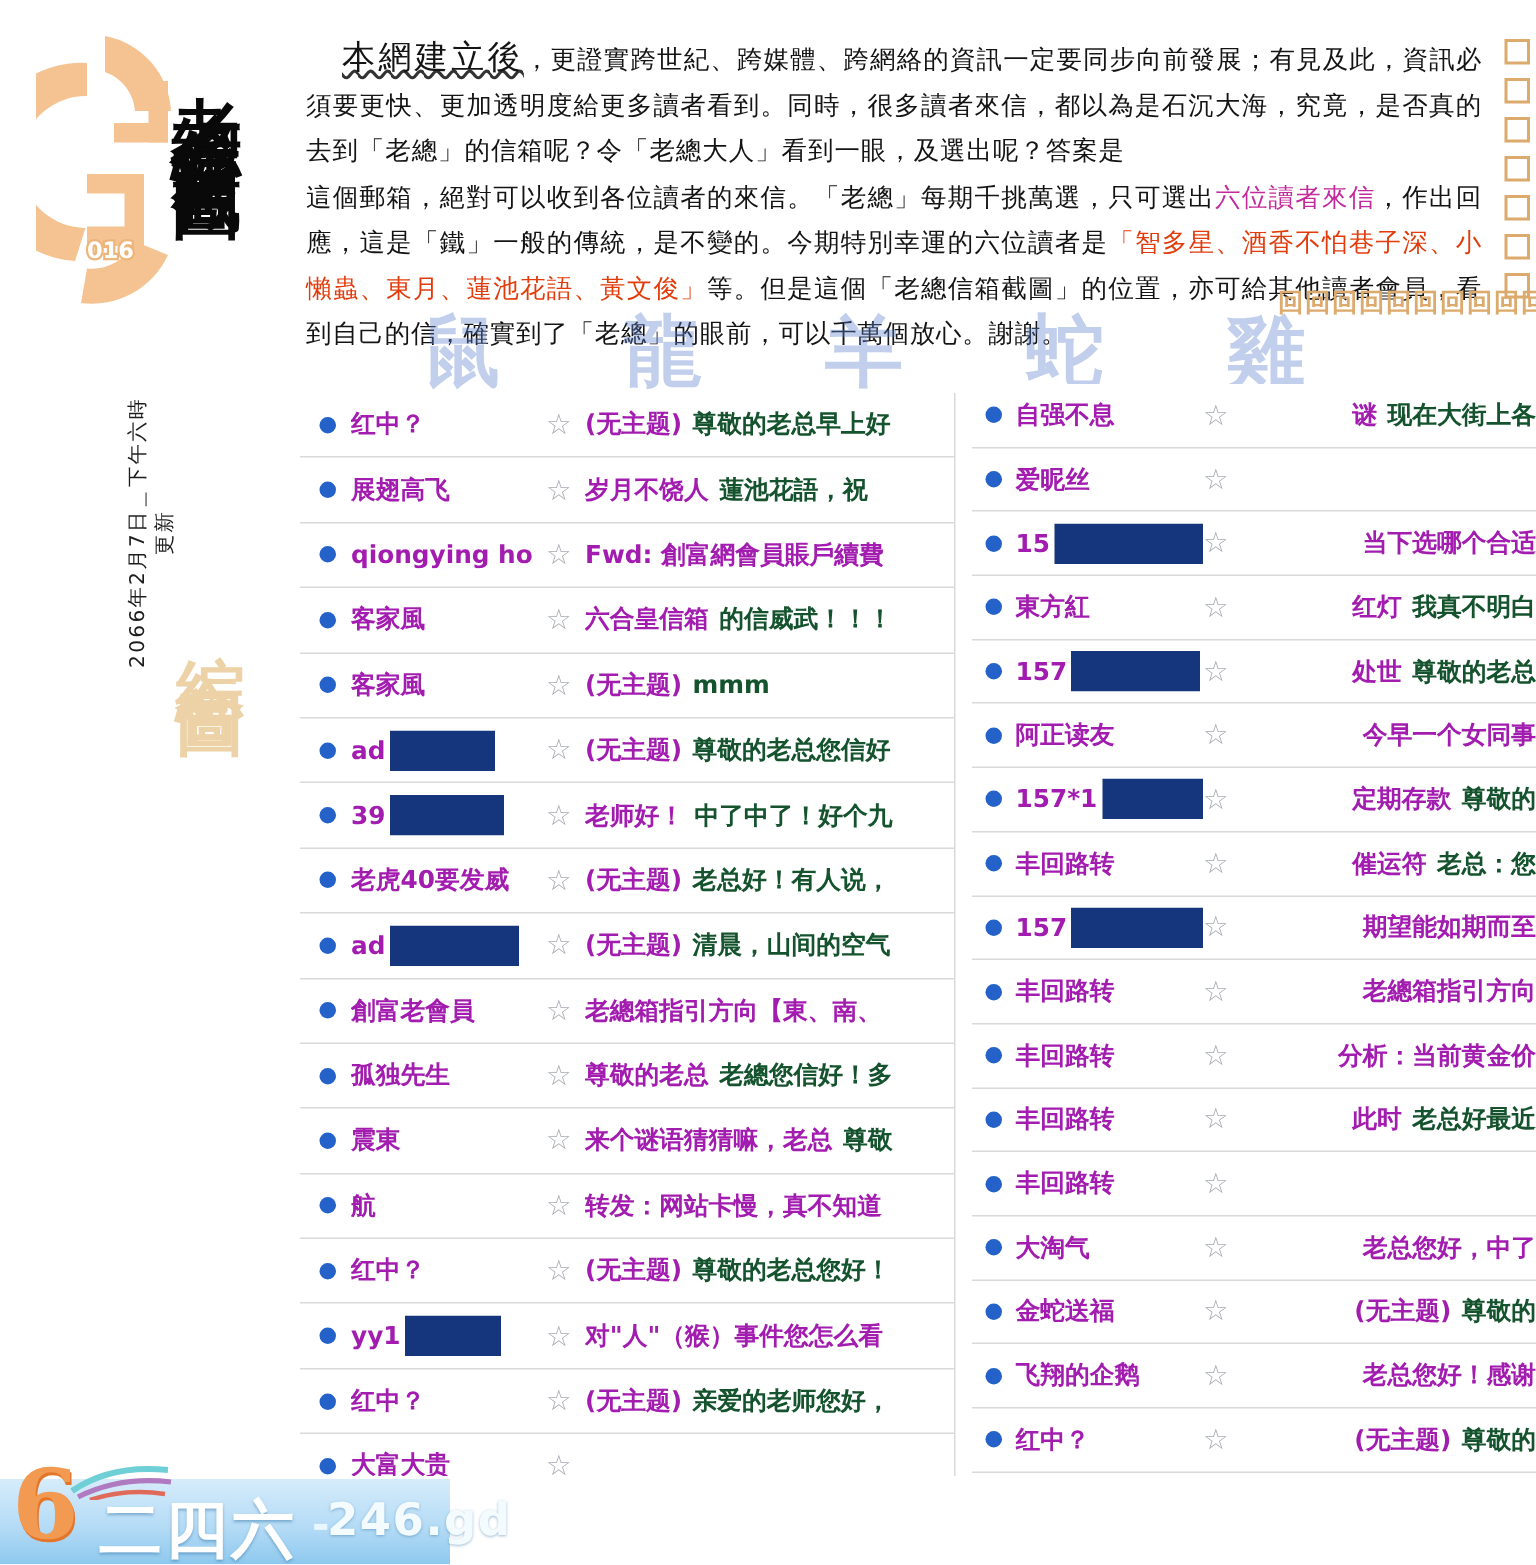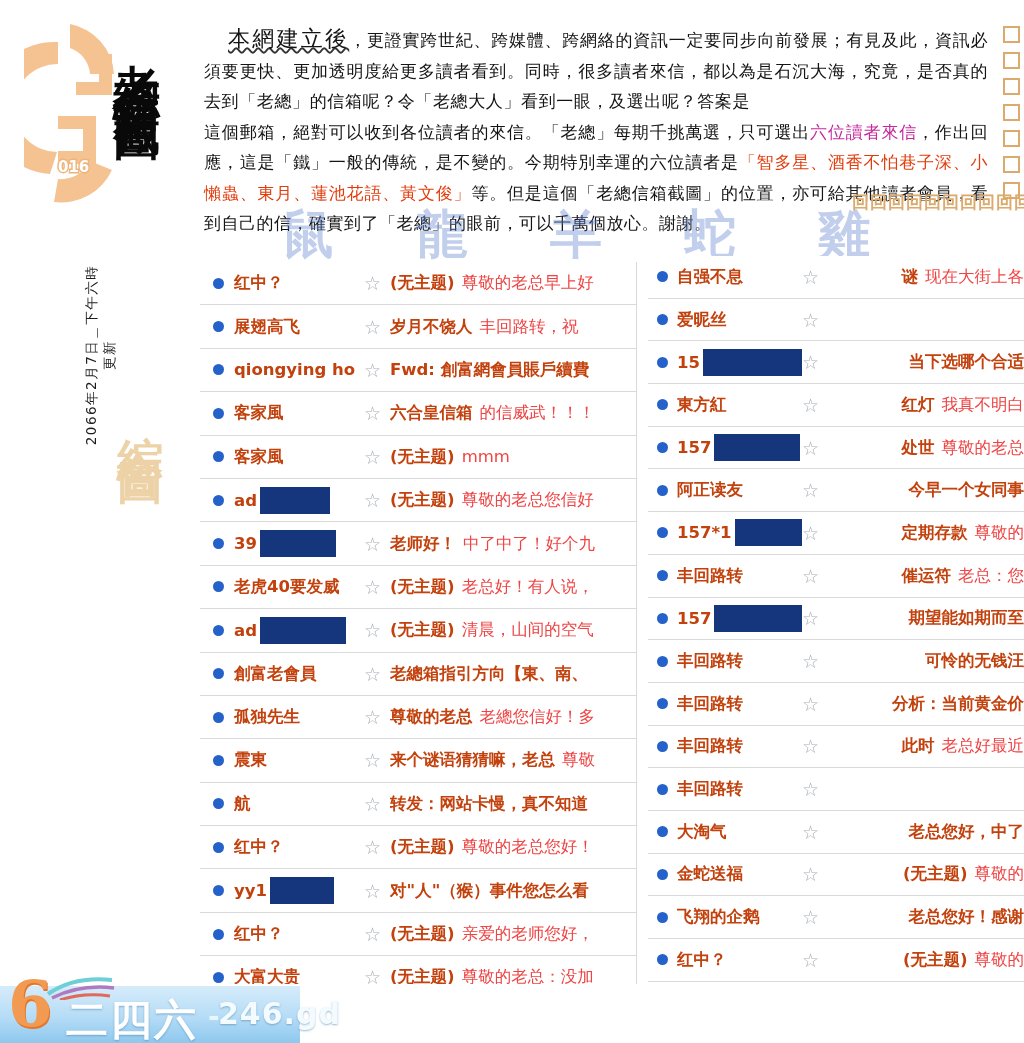"红中？" .sender { color: #c2410c -> #a21caf }
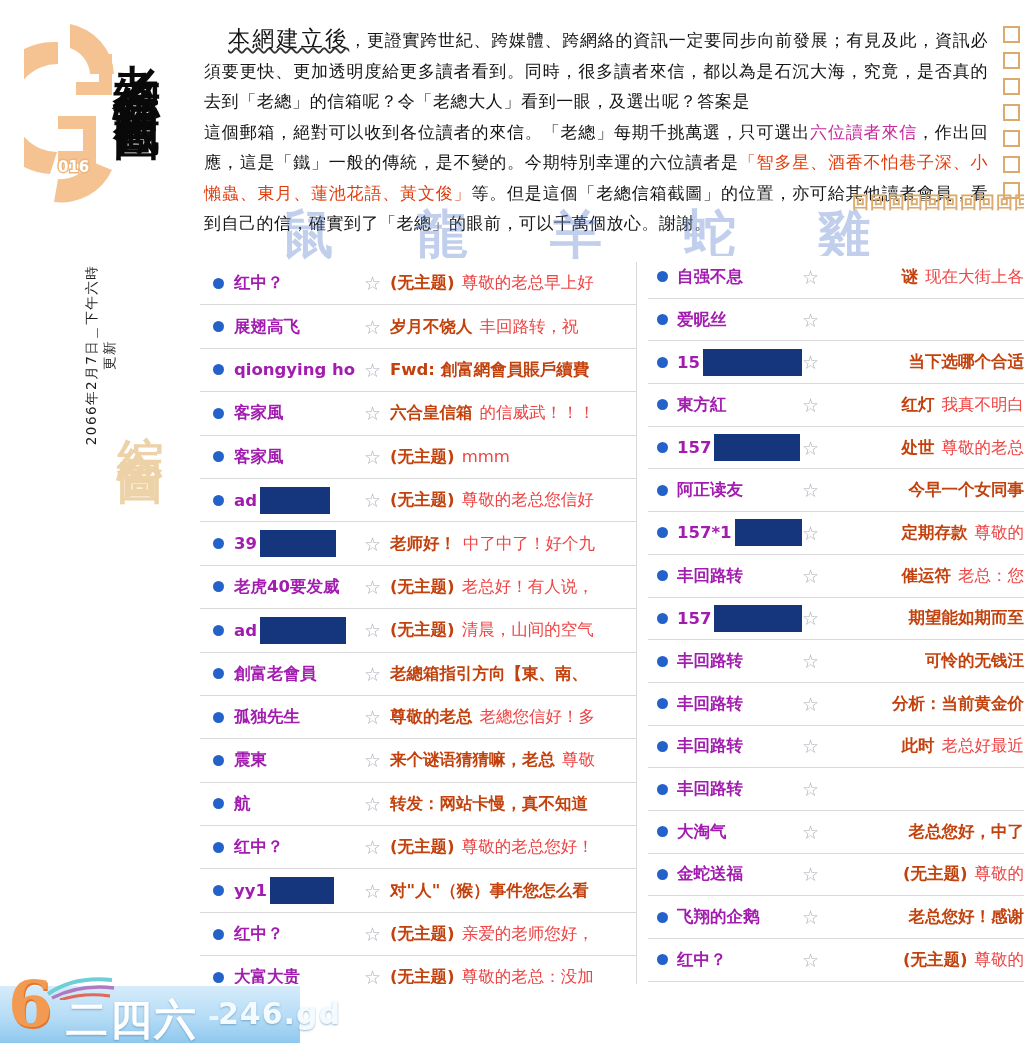"(无主题)" .subject .sbold { color: #c2410c -> #a21caf }
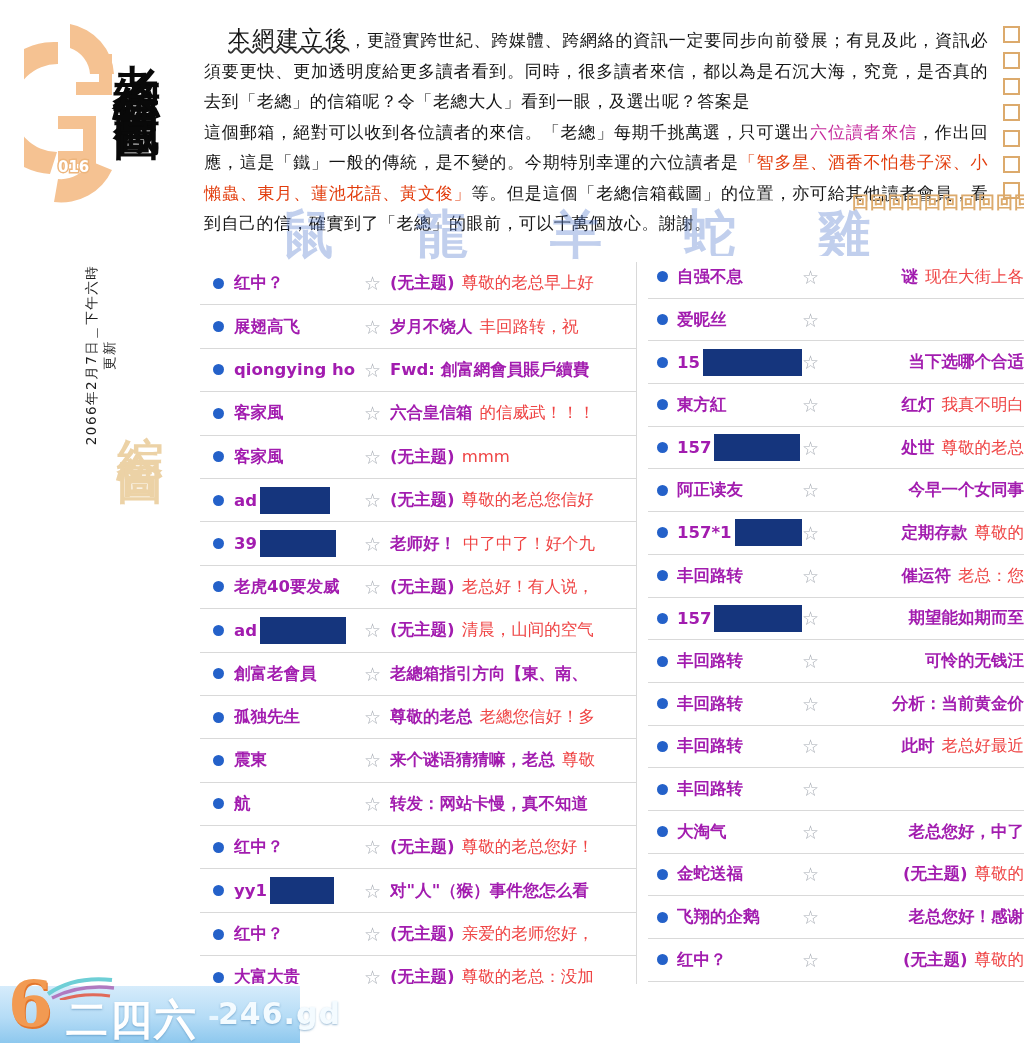"尊敬的老总早上好" .subject .prev { color: #ef4444 -> #14532d; font-weight: none -> bold }
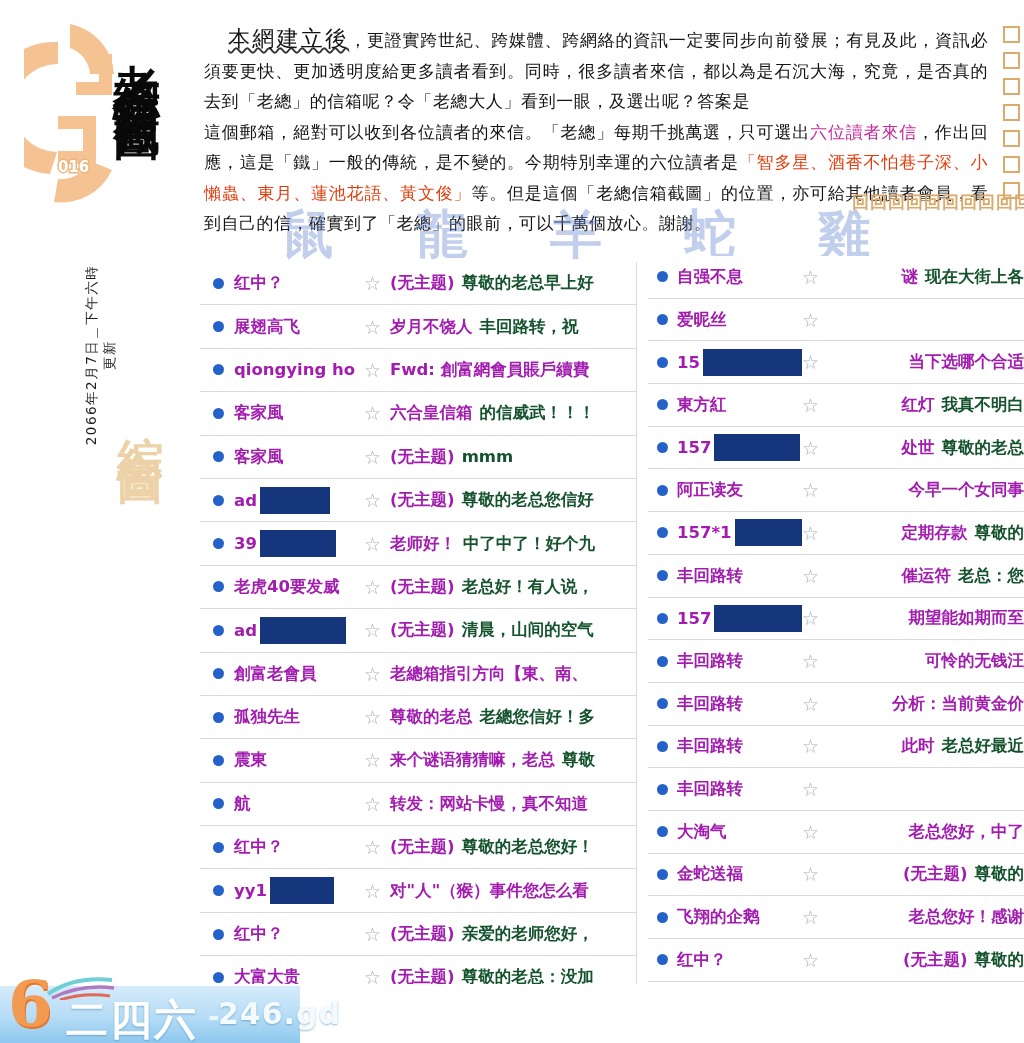"丰回路转，祝" span.prev { text: 丰回路转 -> 蓮池花語 }
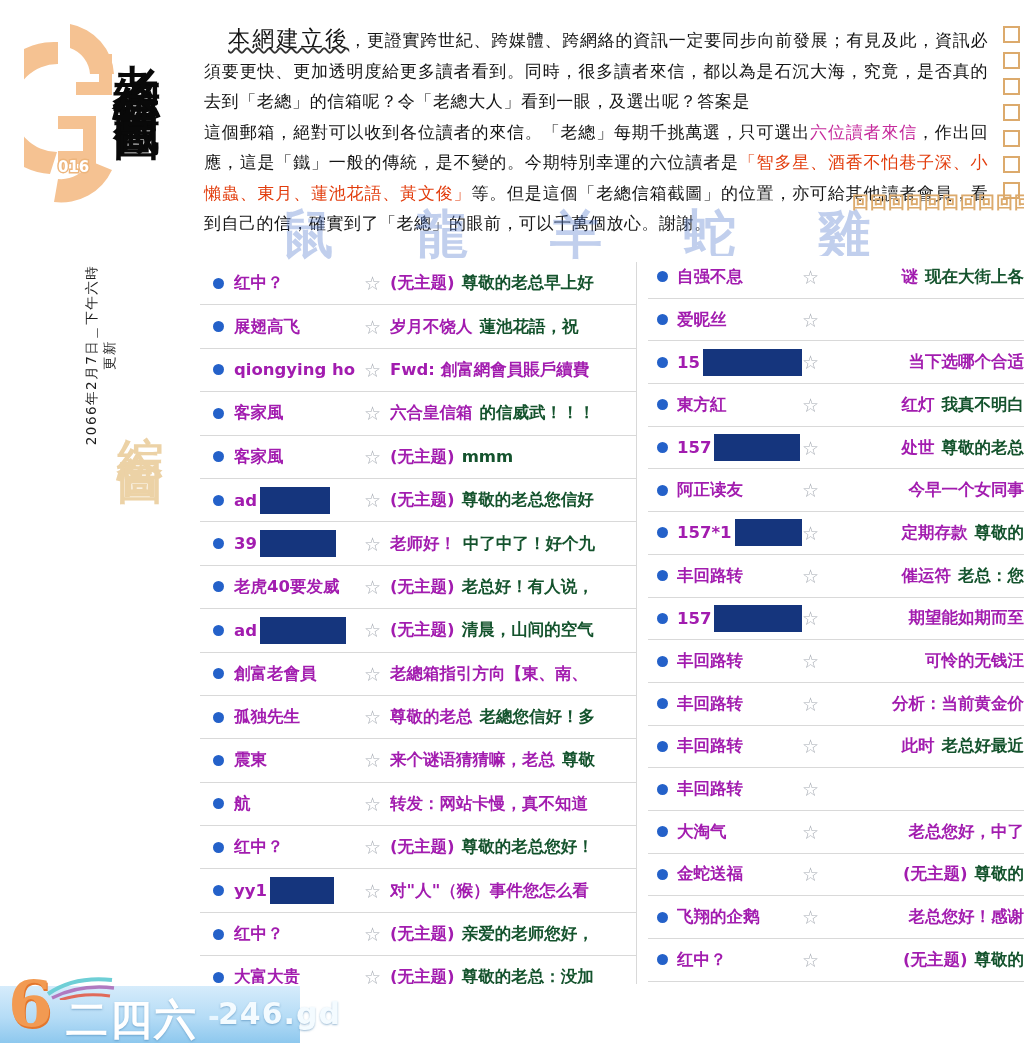"可怜的无钱汪" span.sbold { text: 可怜的无钱汪 -> 老總箱指引方向 }
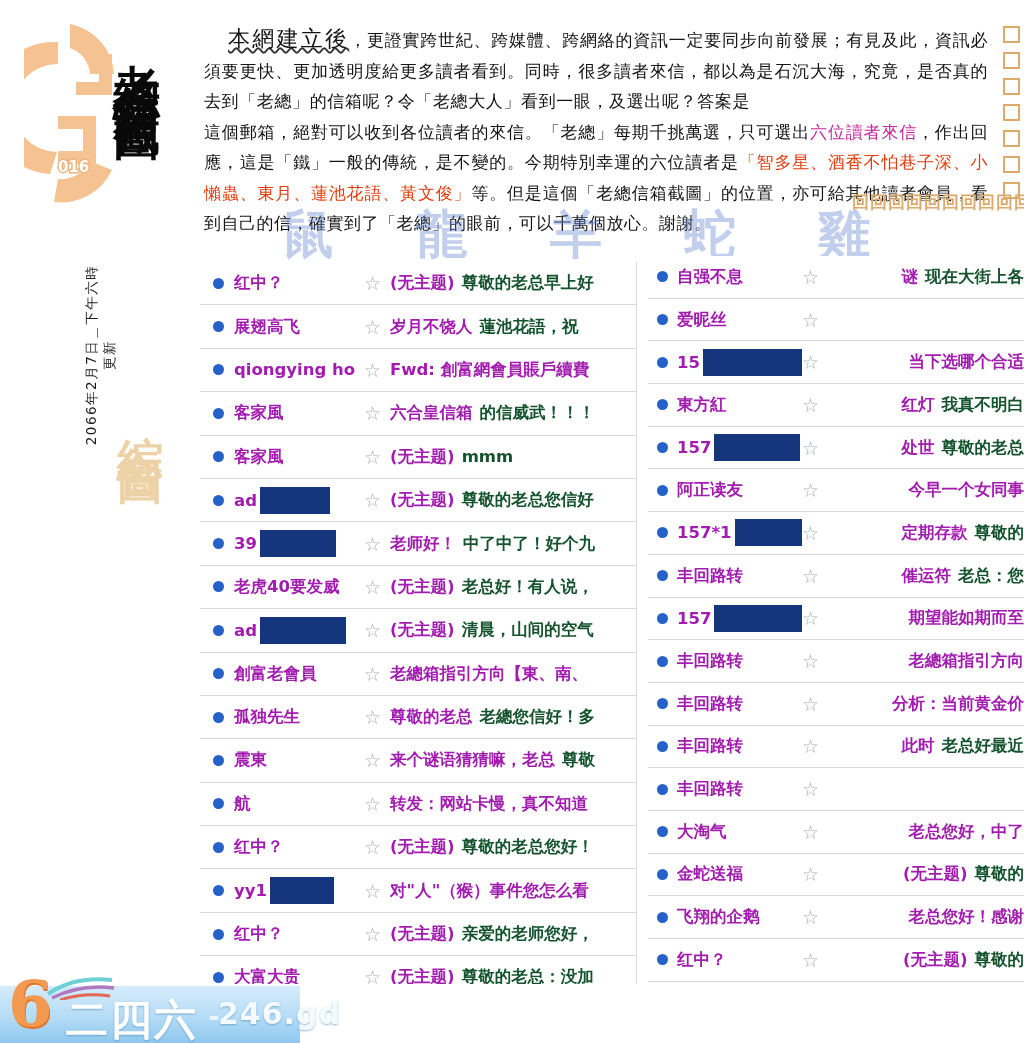"(无主题) 尊敬的老总：没加" span.subject { html: <span><span>(无主题)</span><span>尊敬的老总：没加</span></span> -> none }
